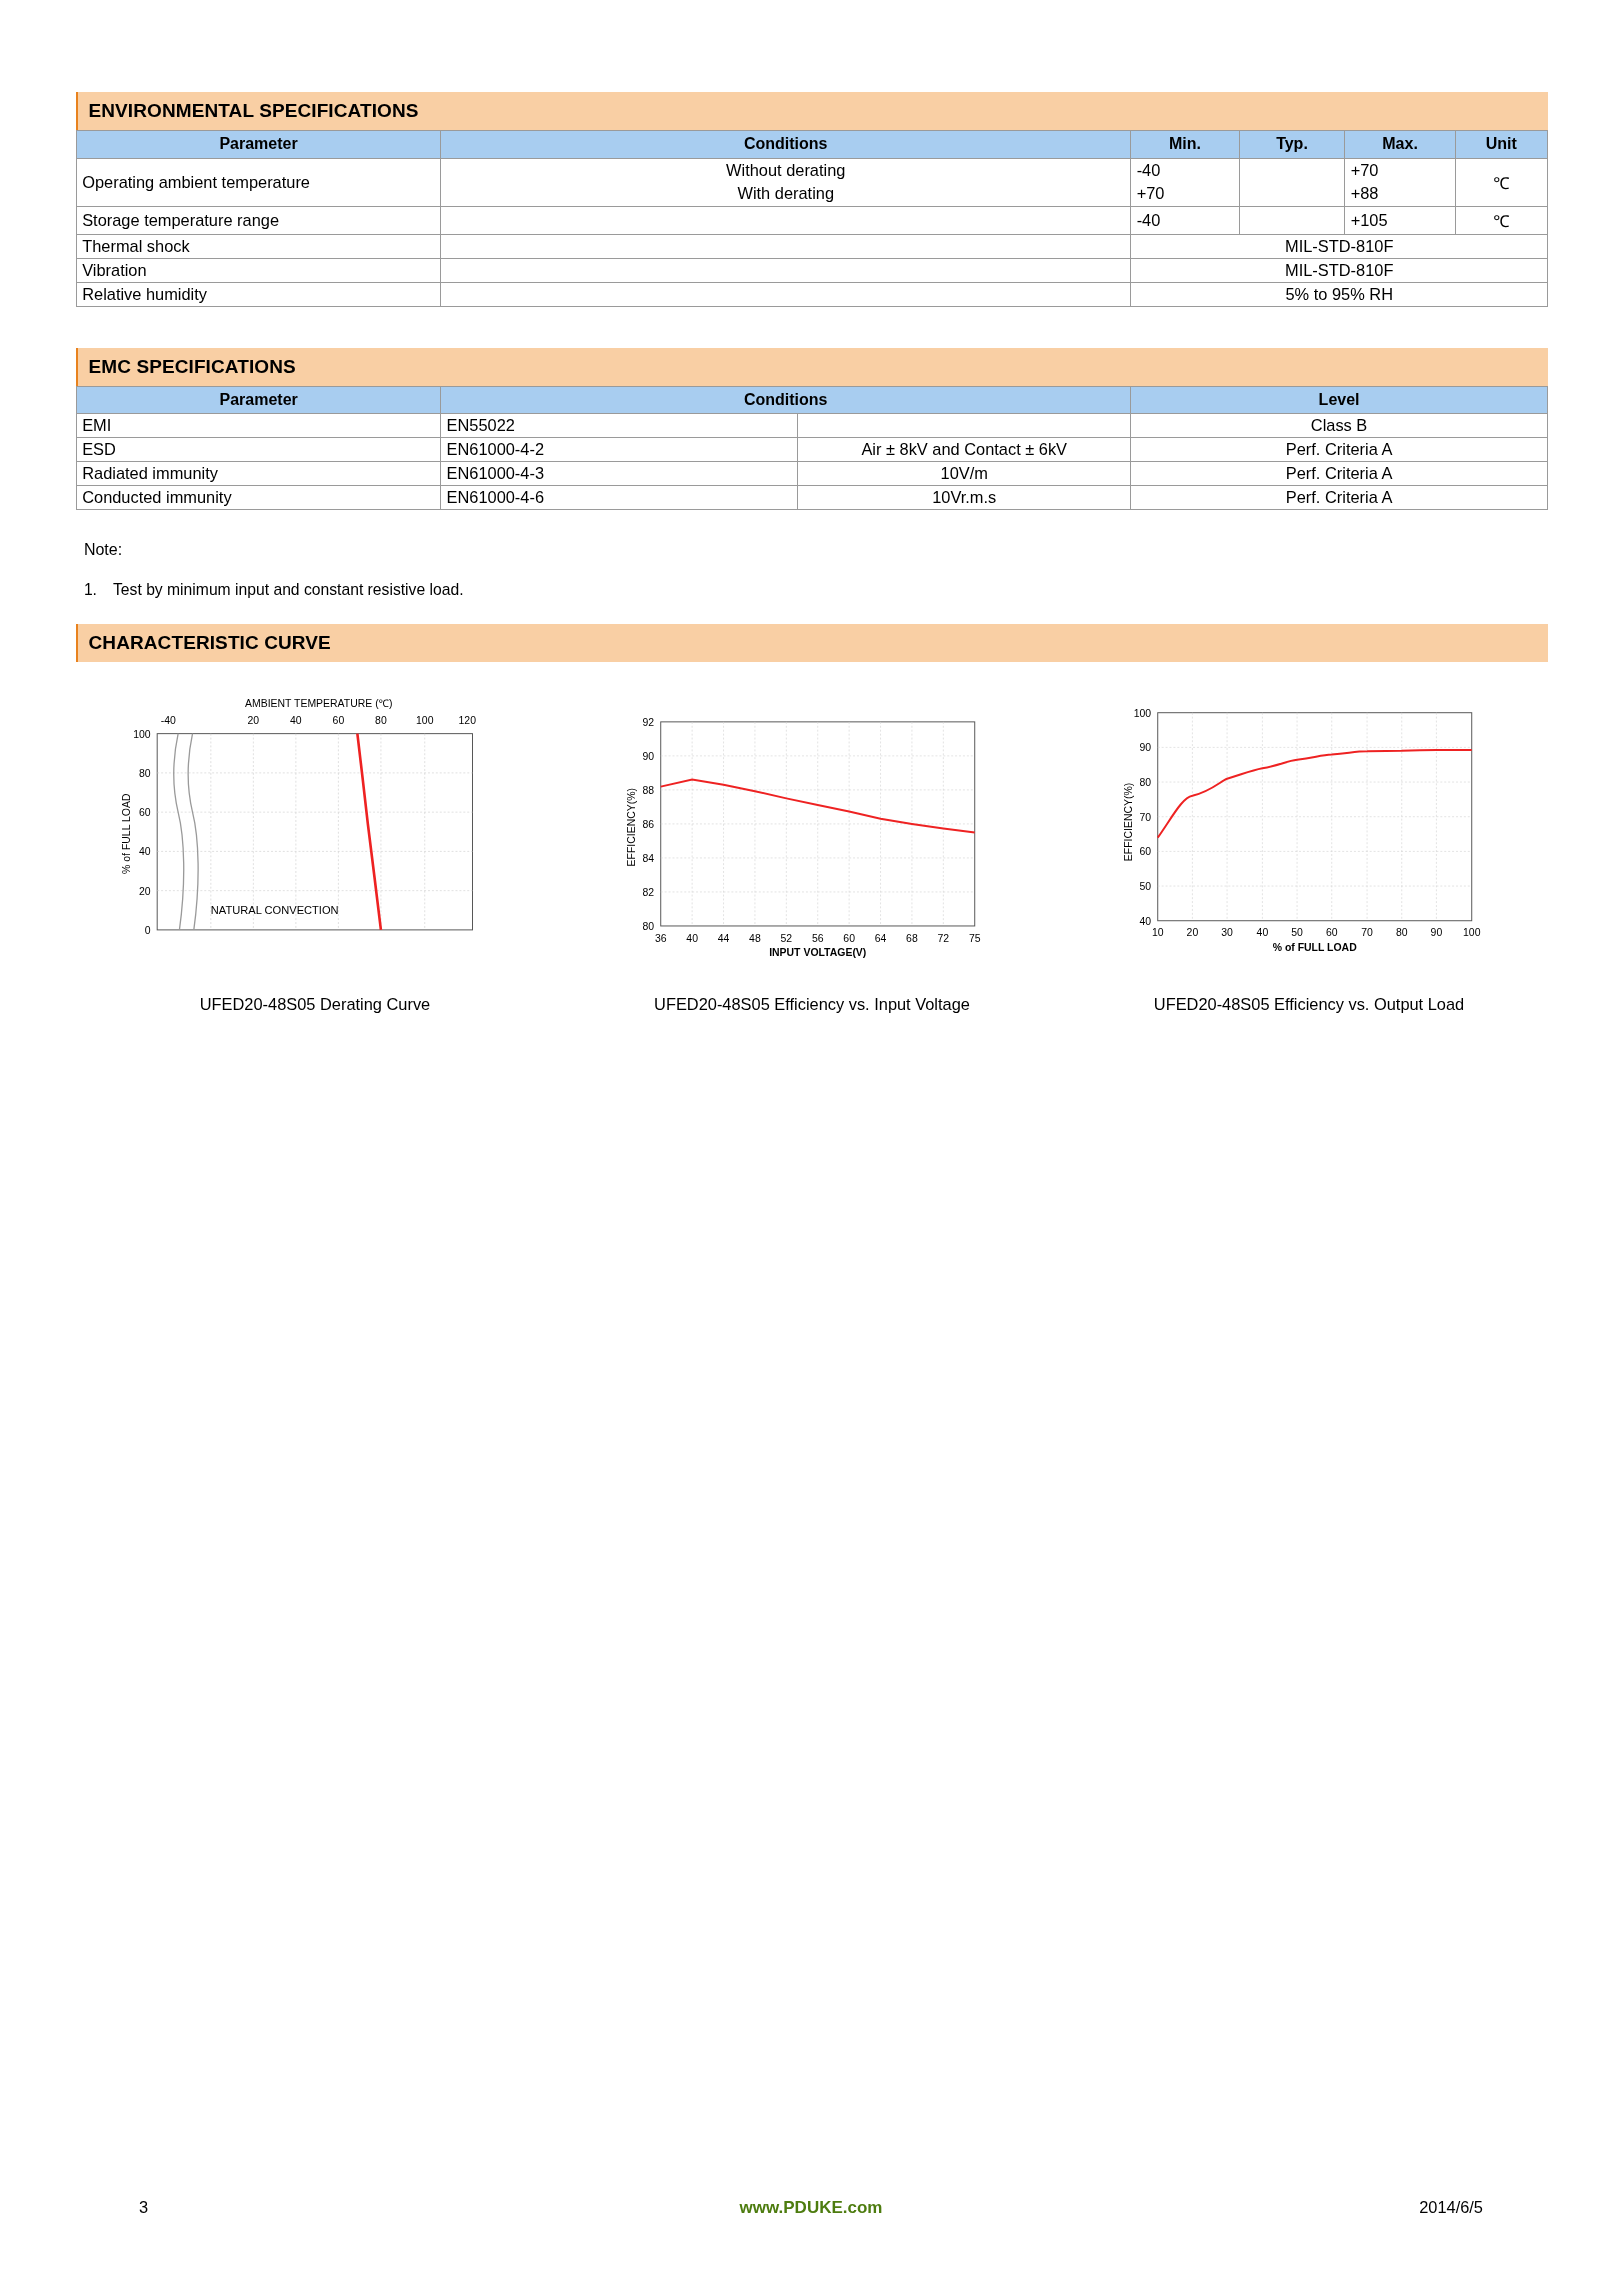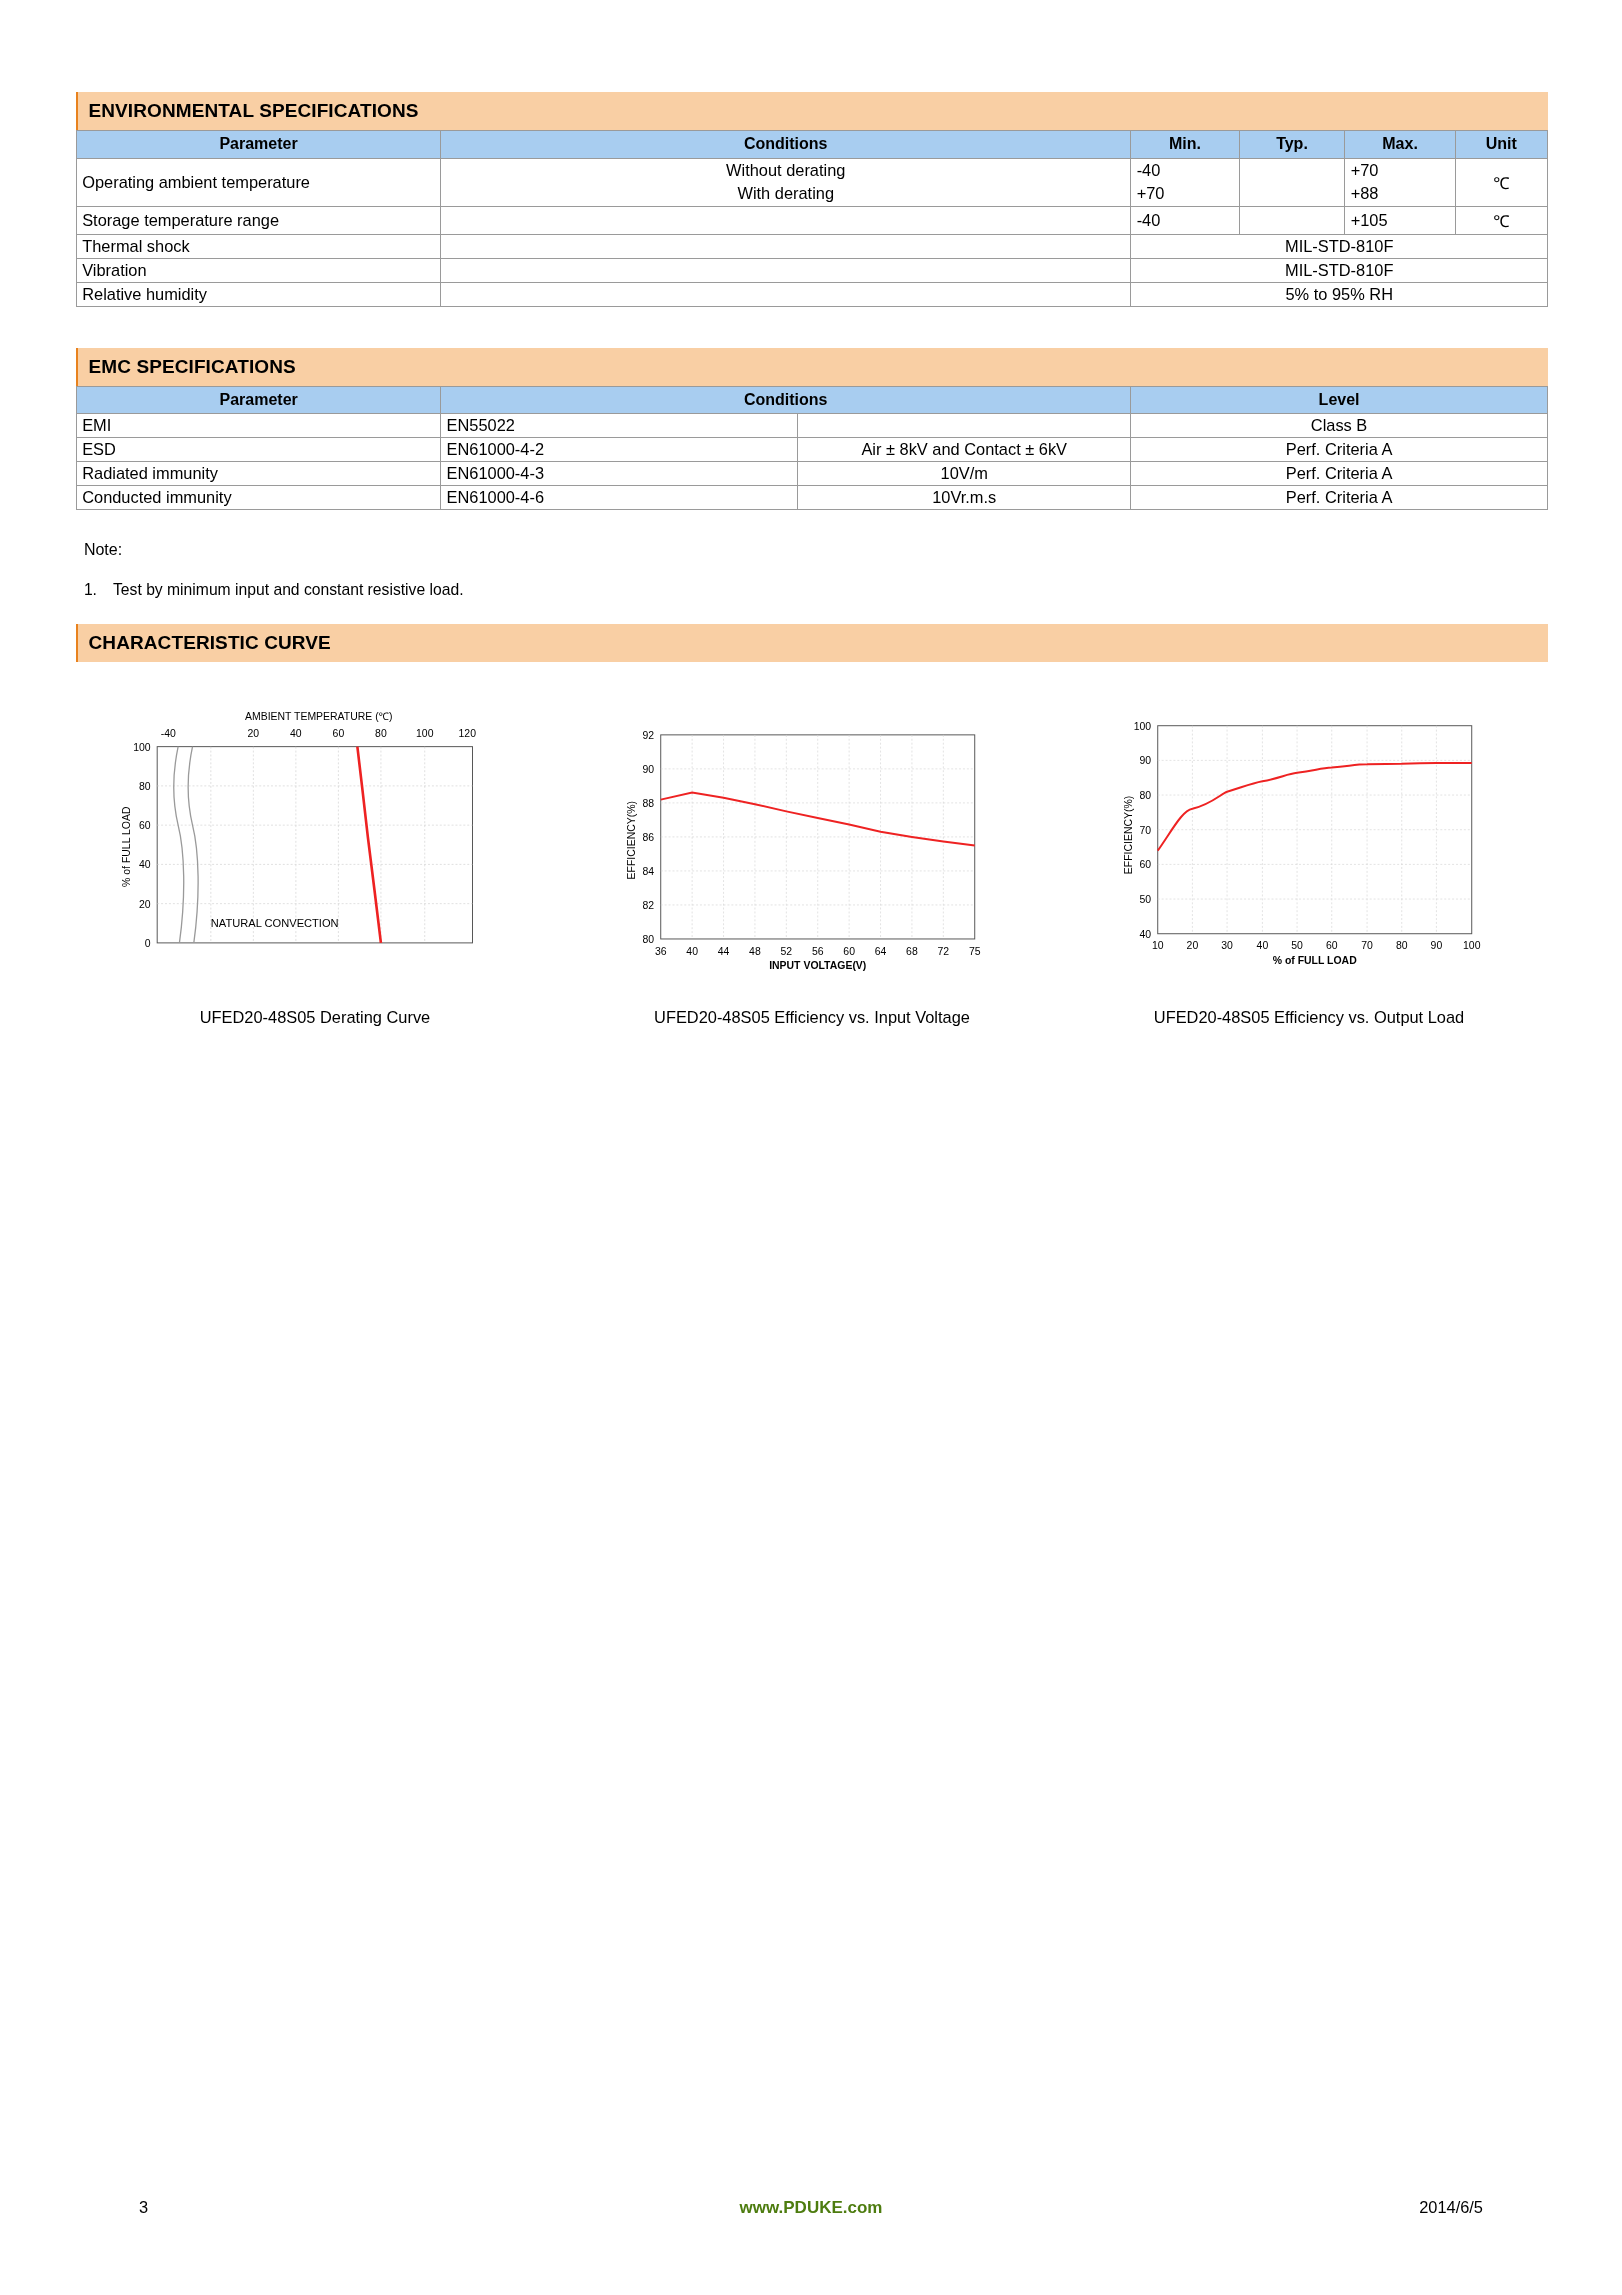"AMBIENT TEMPERATURE (℃)" .charts { margin-top: 44px -> 31px }
